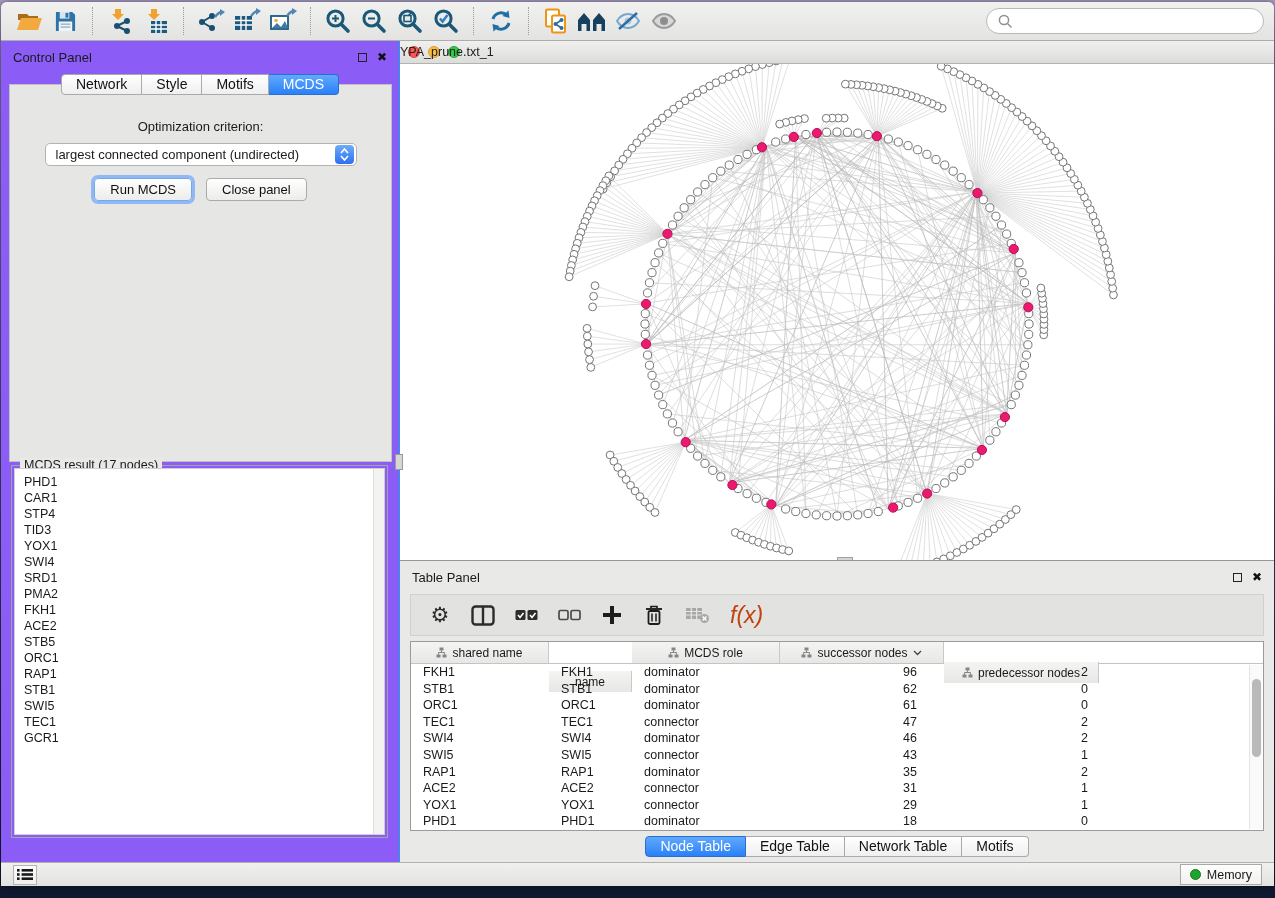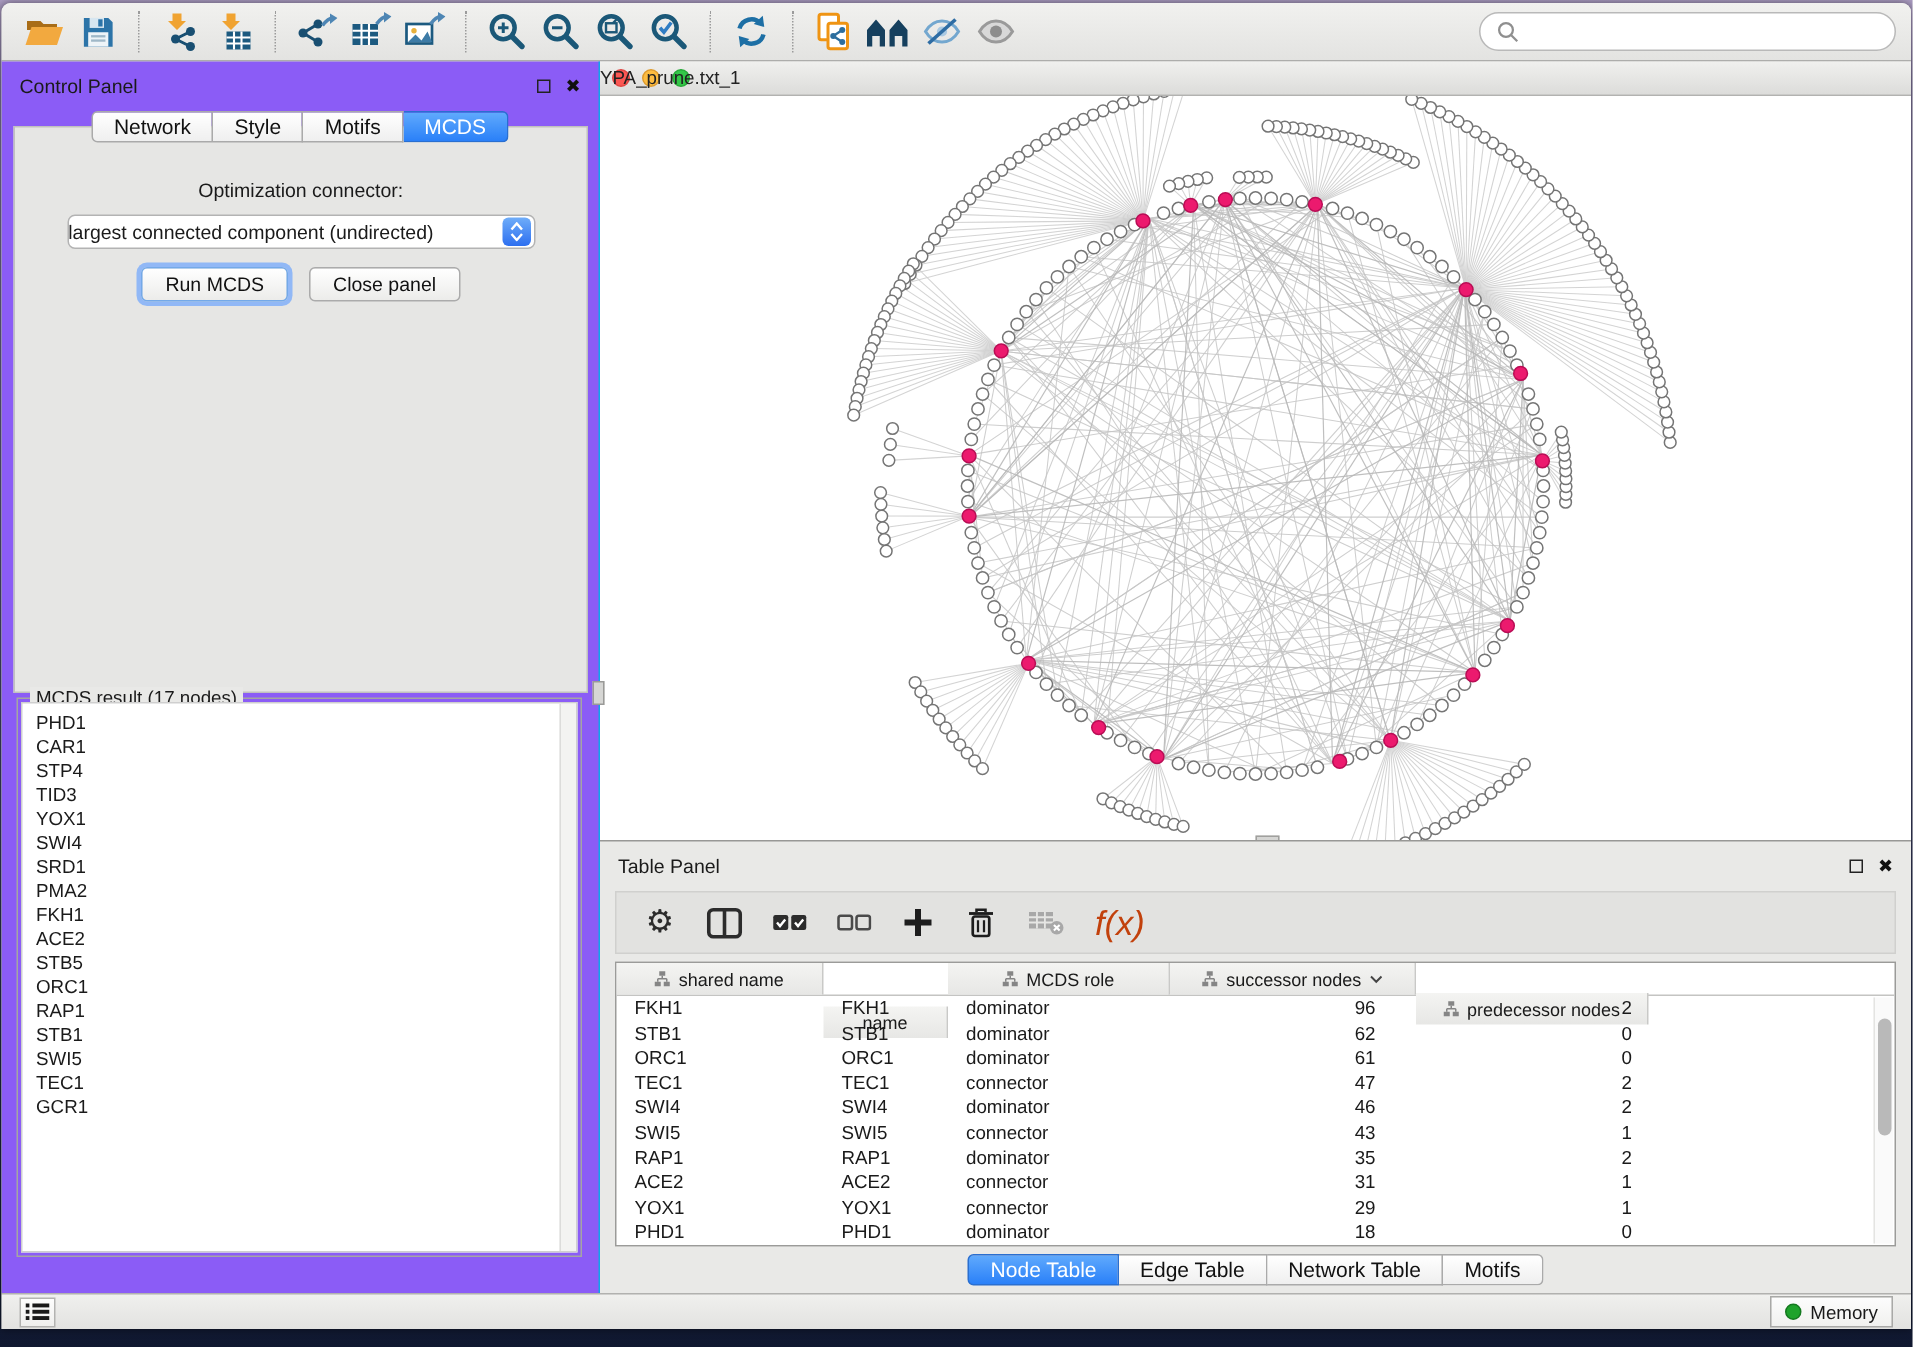"Optimization connector:" div.crit-label { text: connector -> criterion }
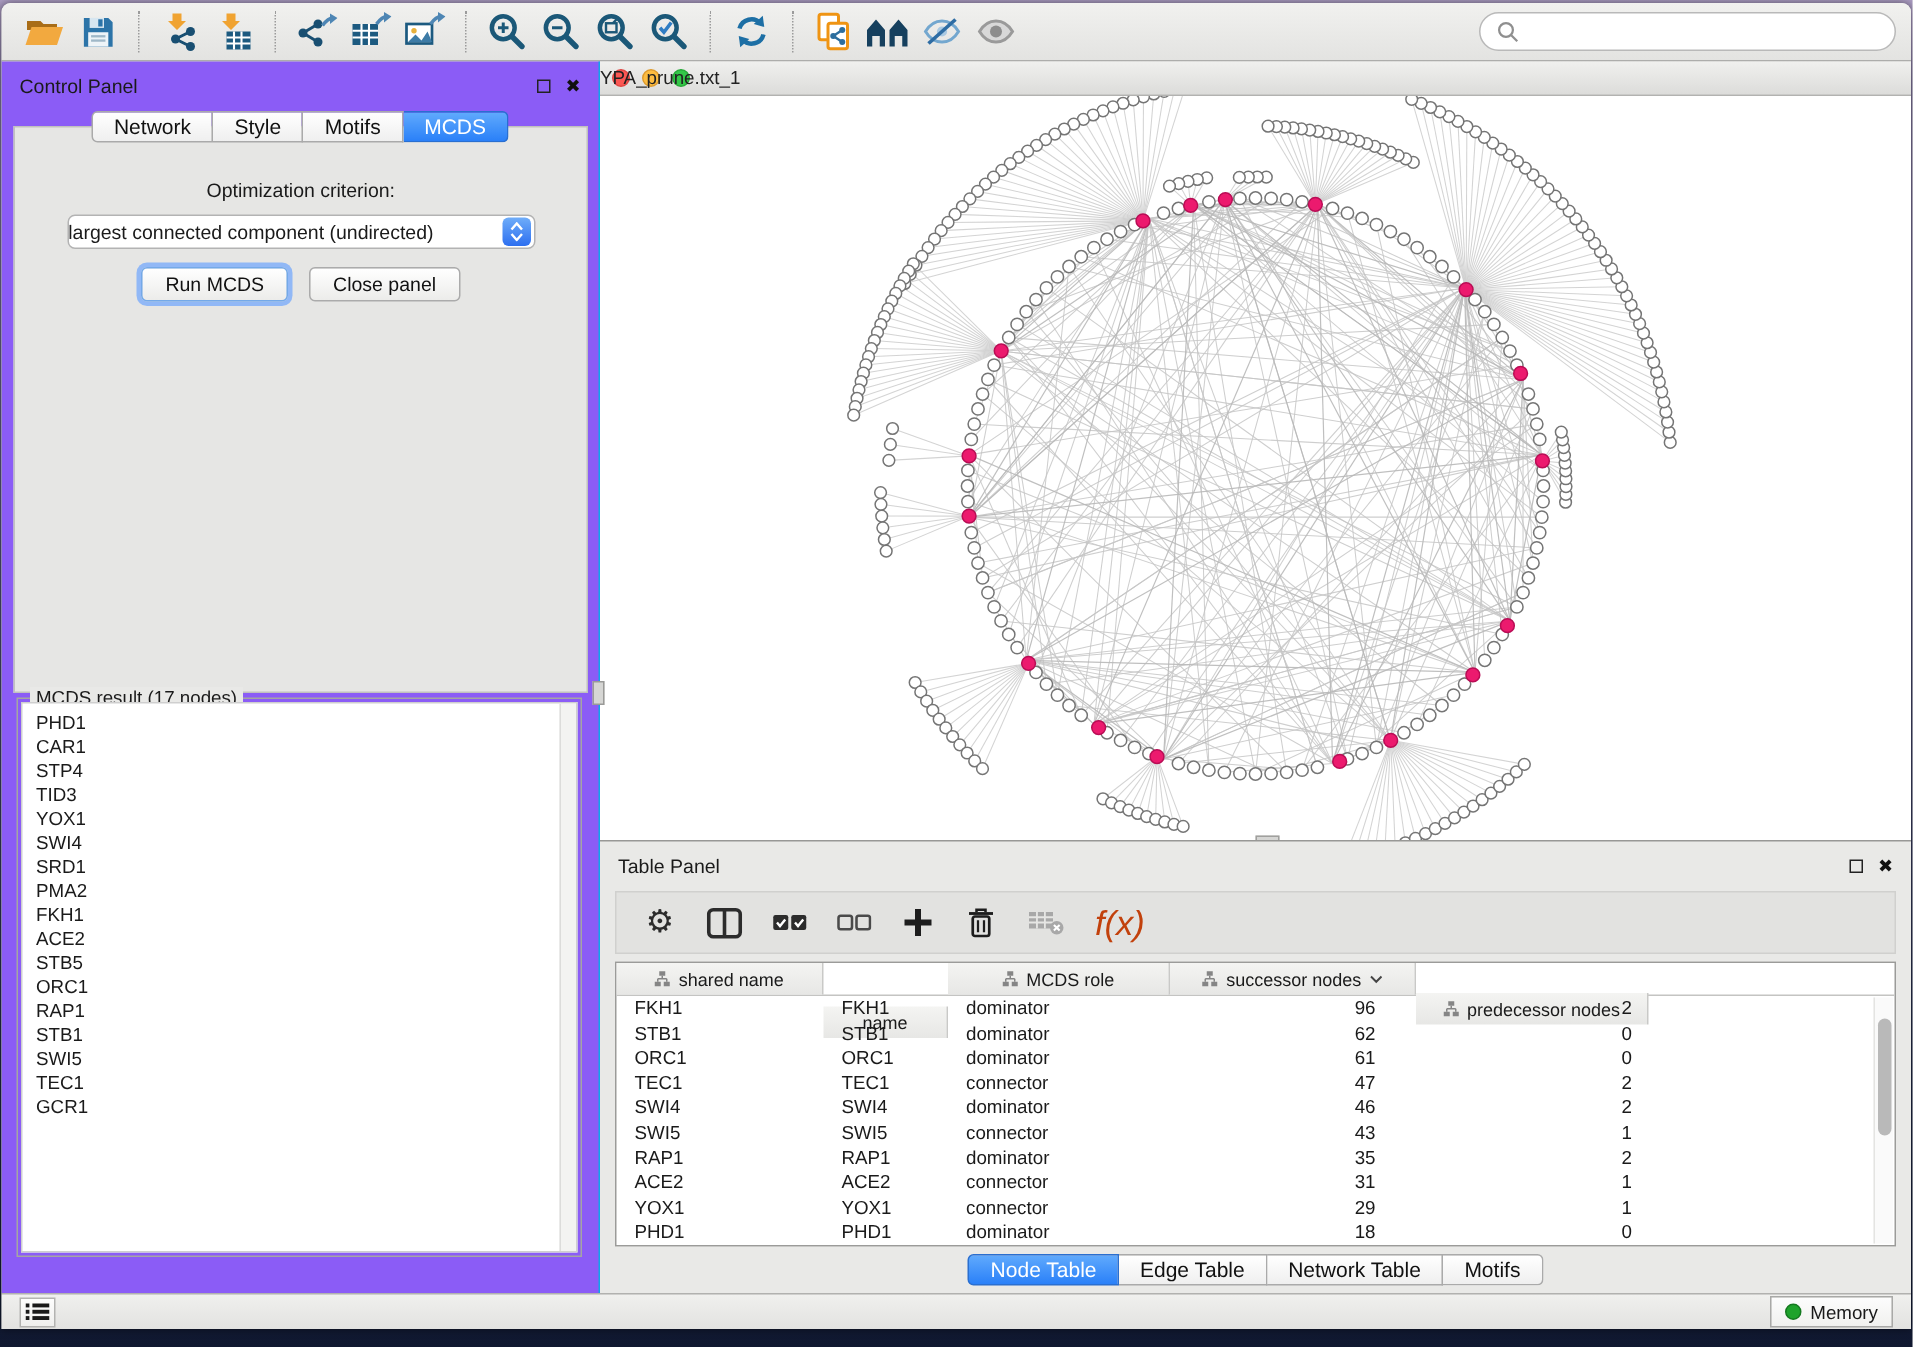"largest connected component (undirected)" .dropdown .dd-text { padding-left: 0 -> 10px }
